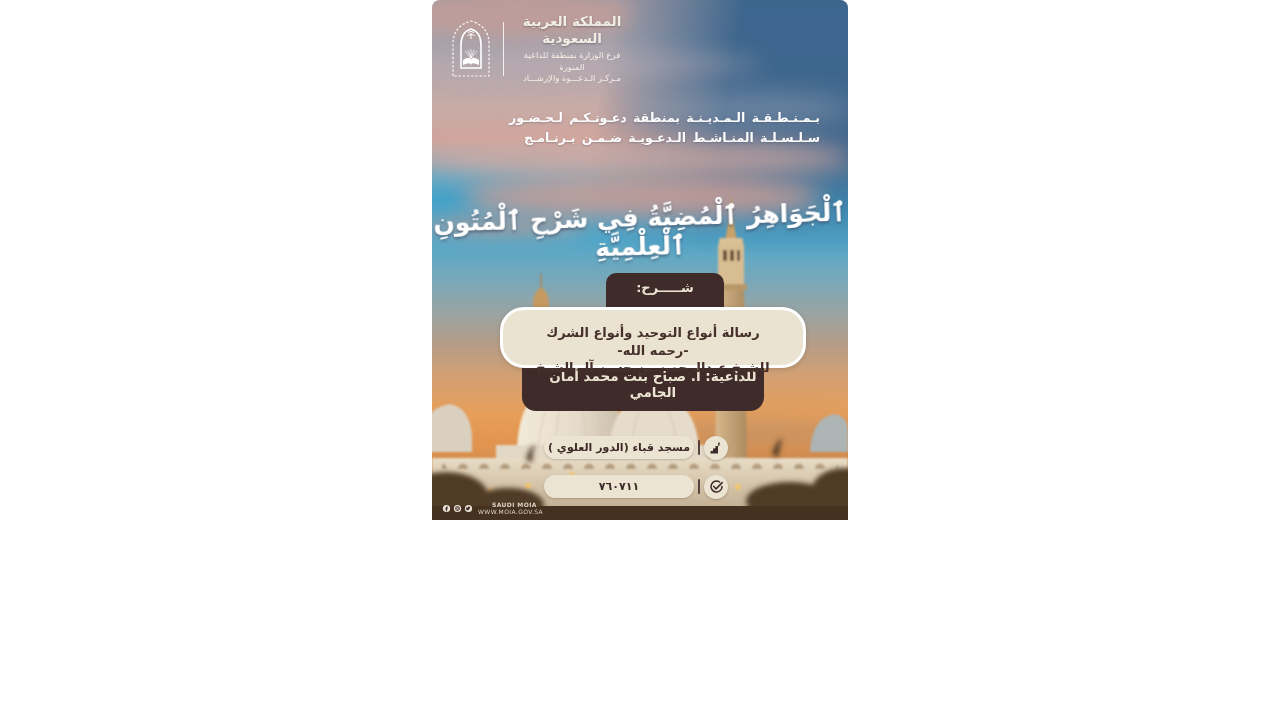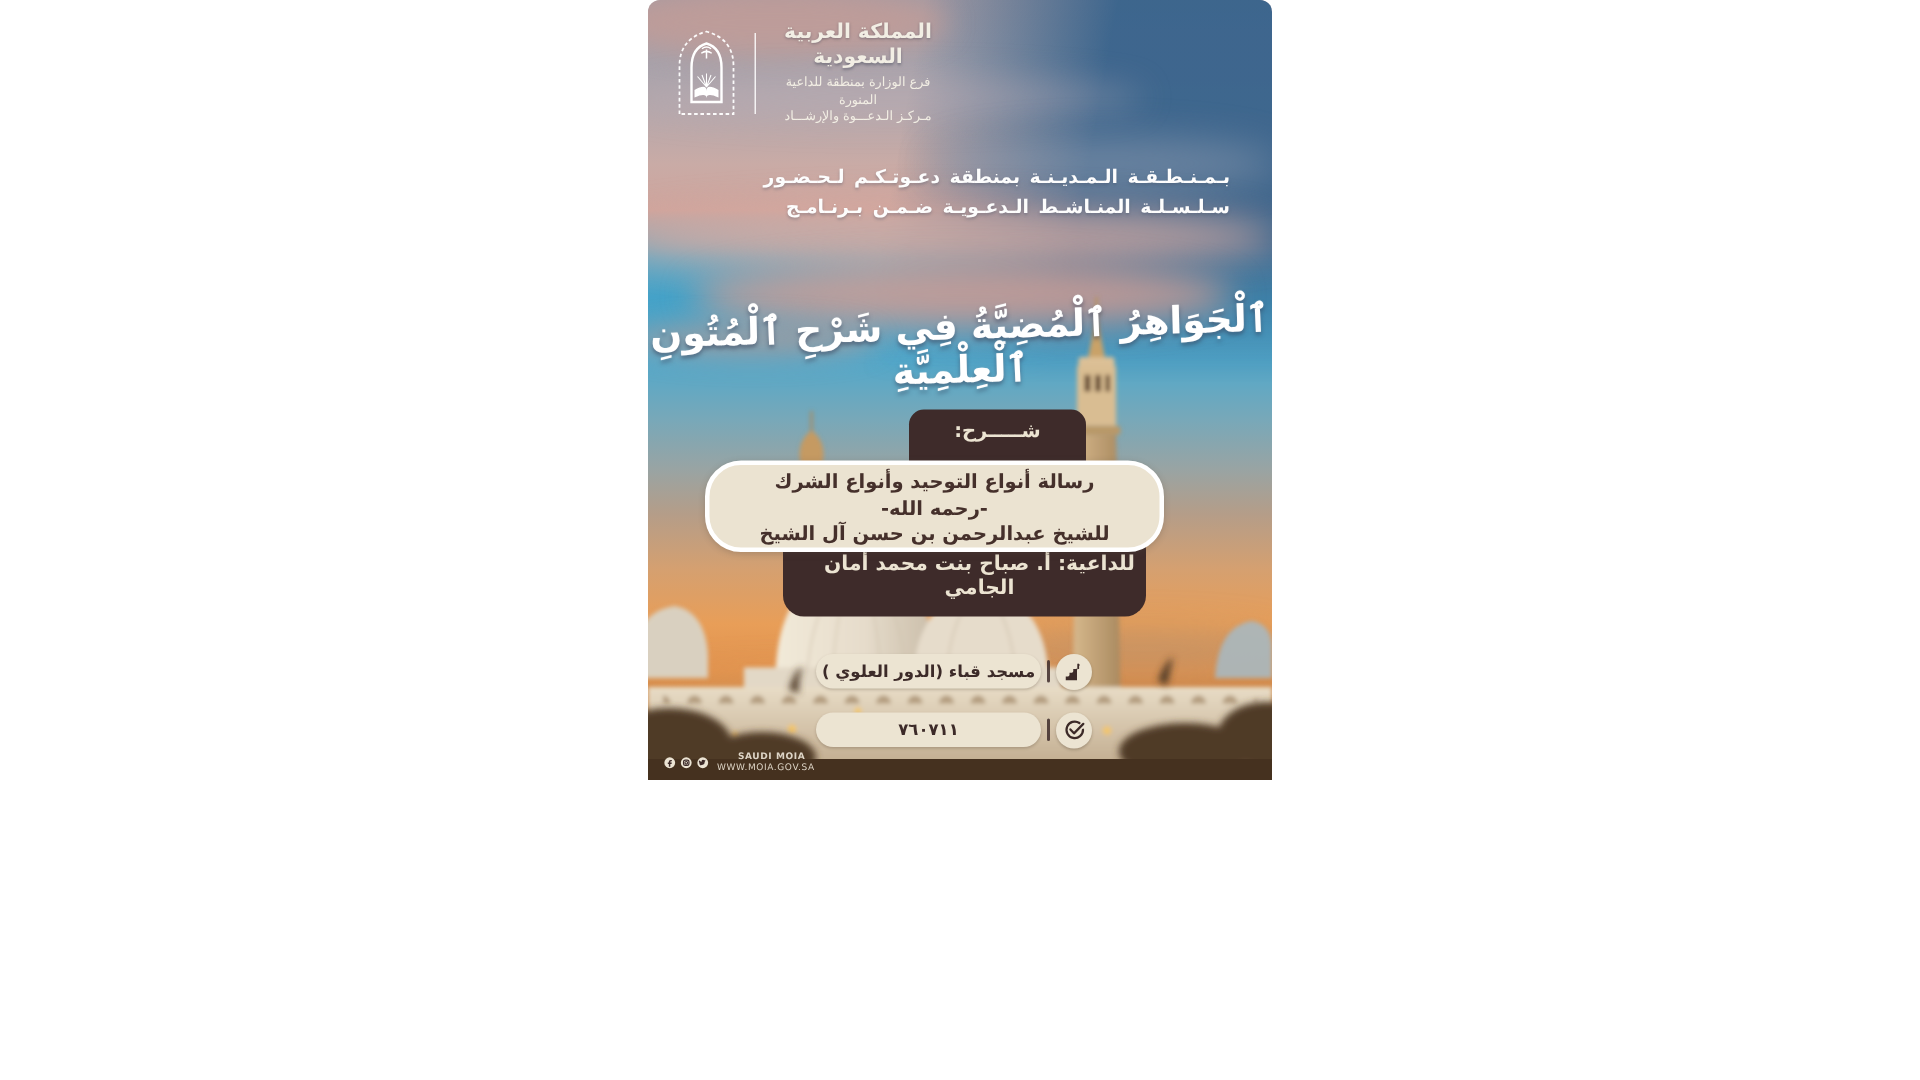"رسالة أنواع التوحيد وأنواع الشرك" .book-box { left: 38px -> 68px; padding-top: 3px -> 14px }
